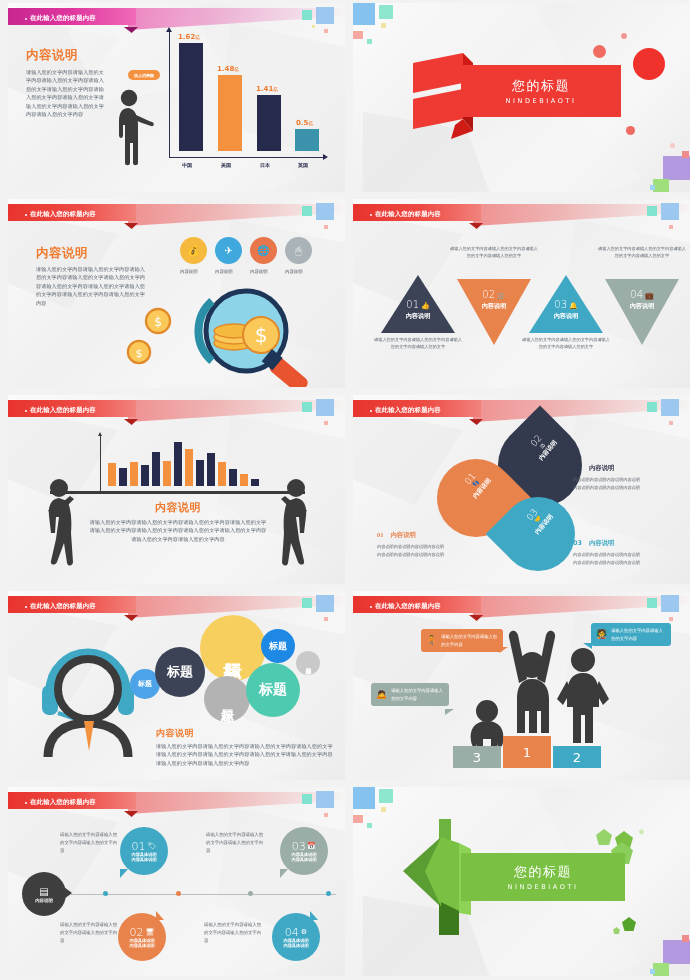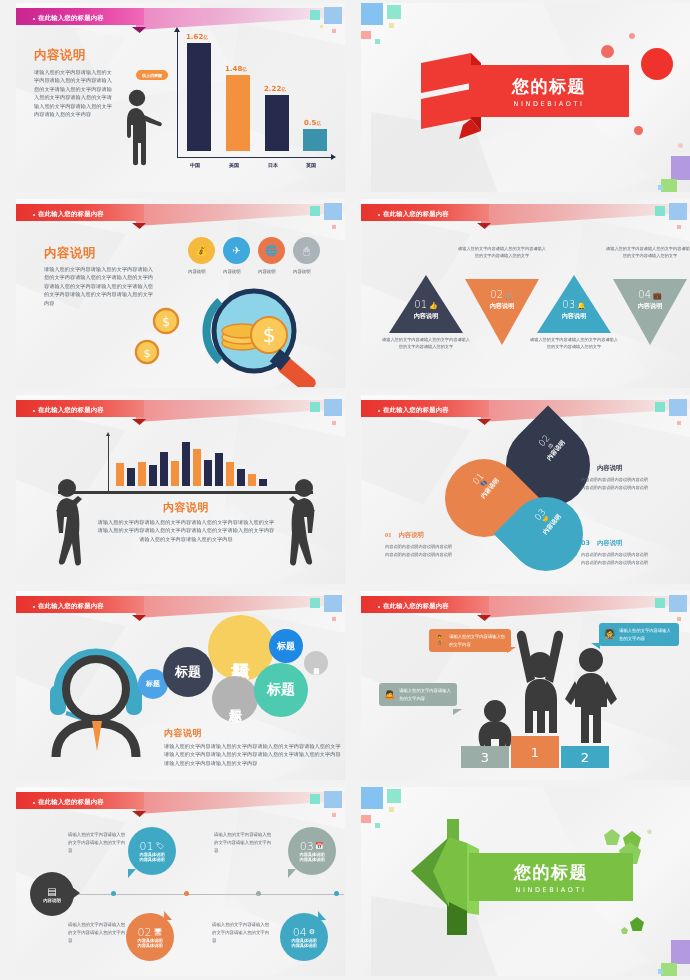"在此输入您的标题内容" .canvas { left: 16px -> 8px }
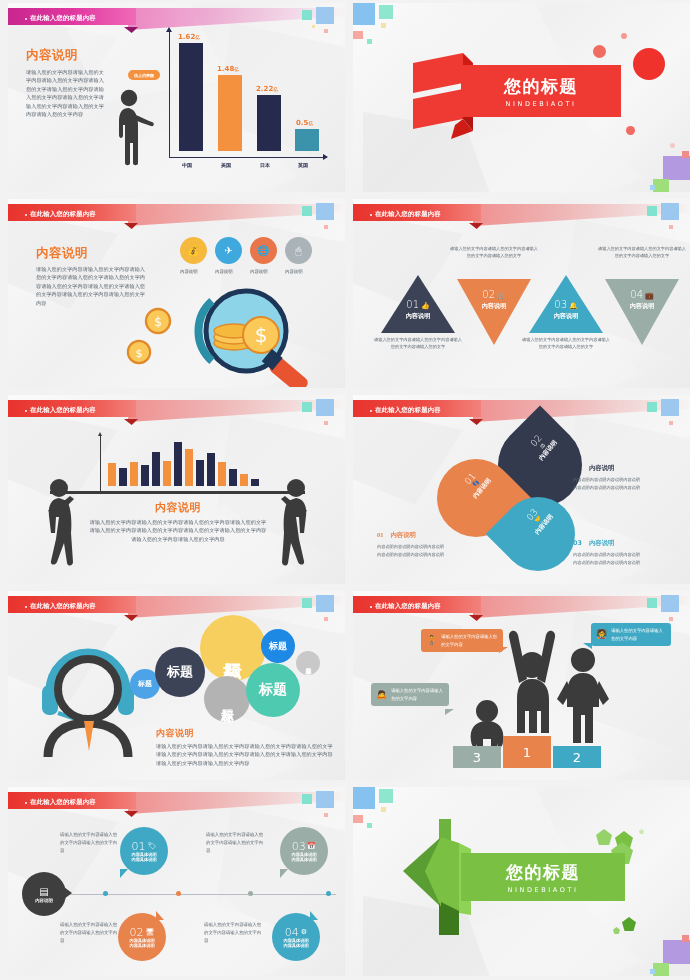"2.22" span { text: 2.22 -> 1.41 }
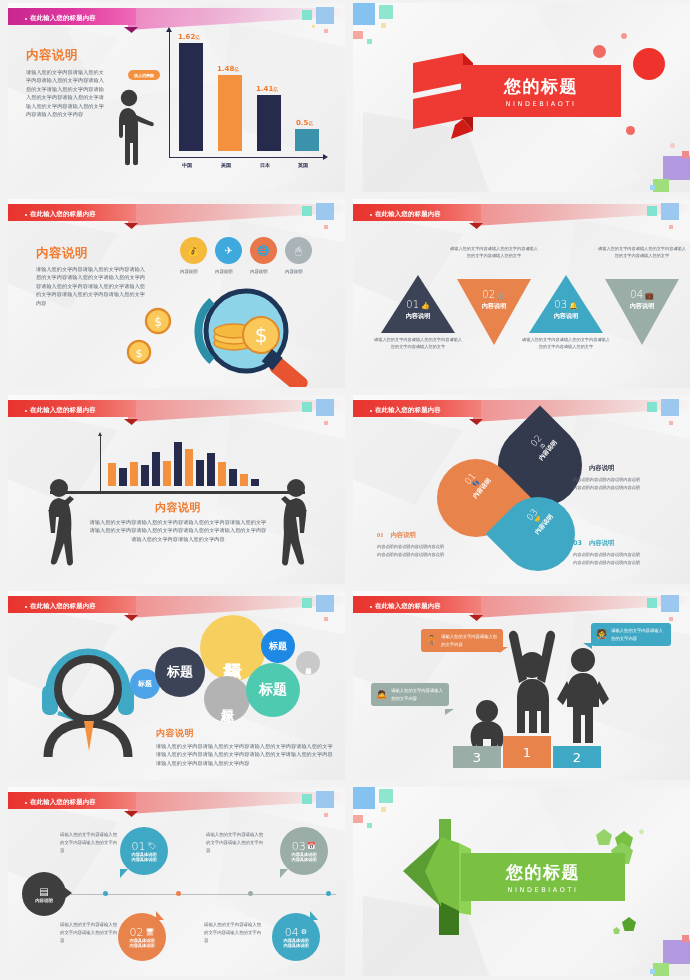"您的标题" .title-band .big { font-size: 17px -> 13px; font-weight: bold -> normal }
